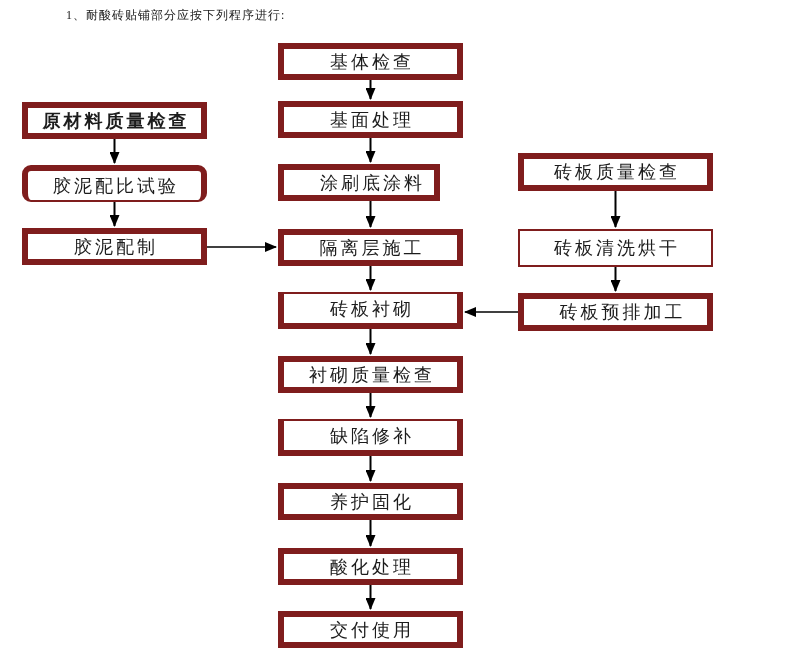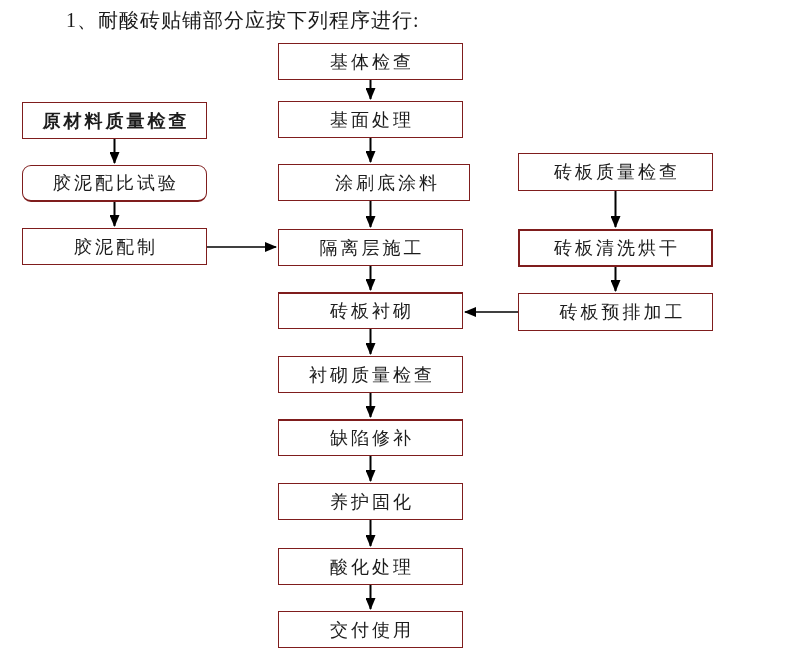"1、耐酸砖贴铺部分应按下列程序进行:" .doc-title { font-size: 20px -> 12px }
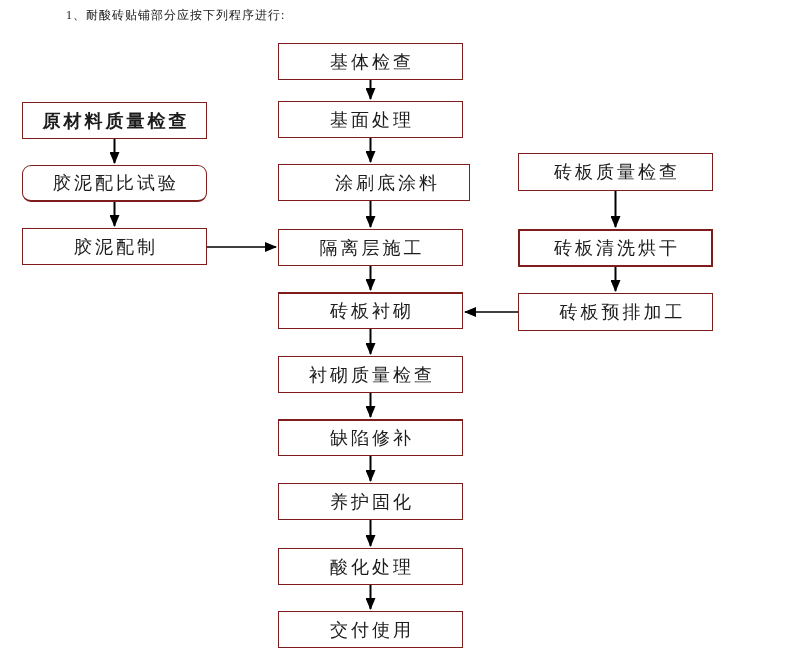"基体检查" .node { border: 1px solid #7f1d1d -> 6px solid #7f1d1d }
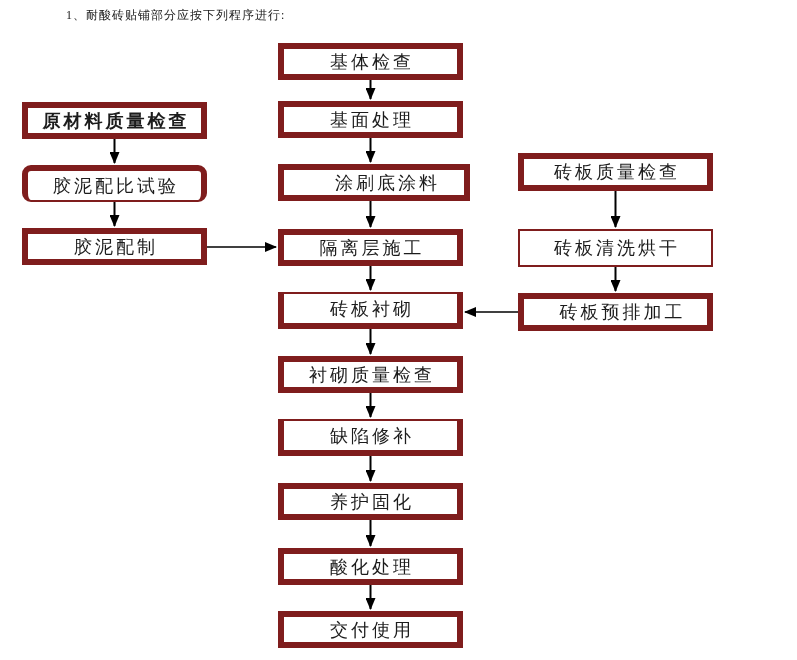"涂刷底涂料" div.node { width: 192px -> 162px }
